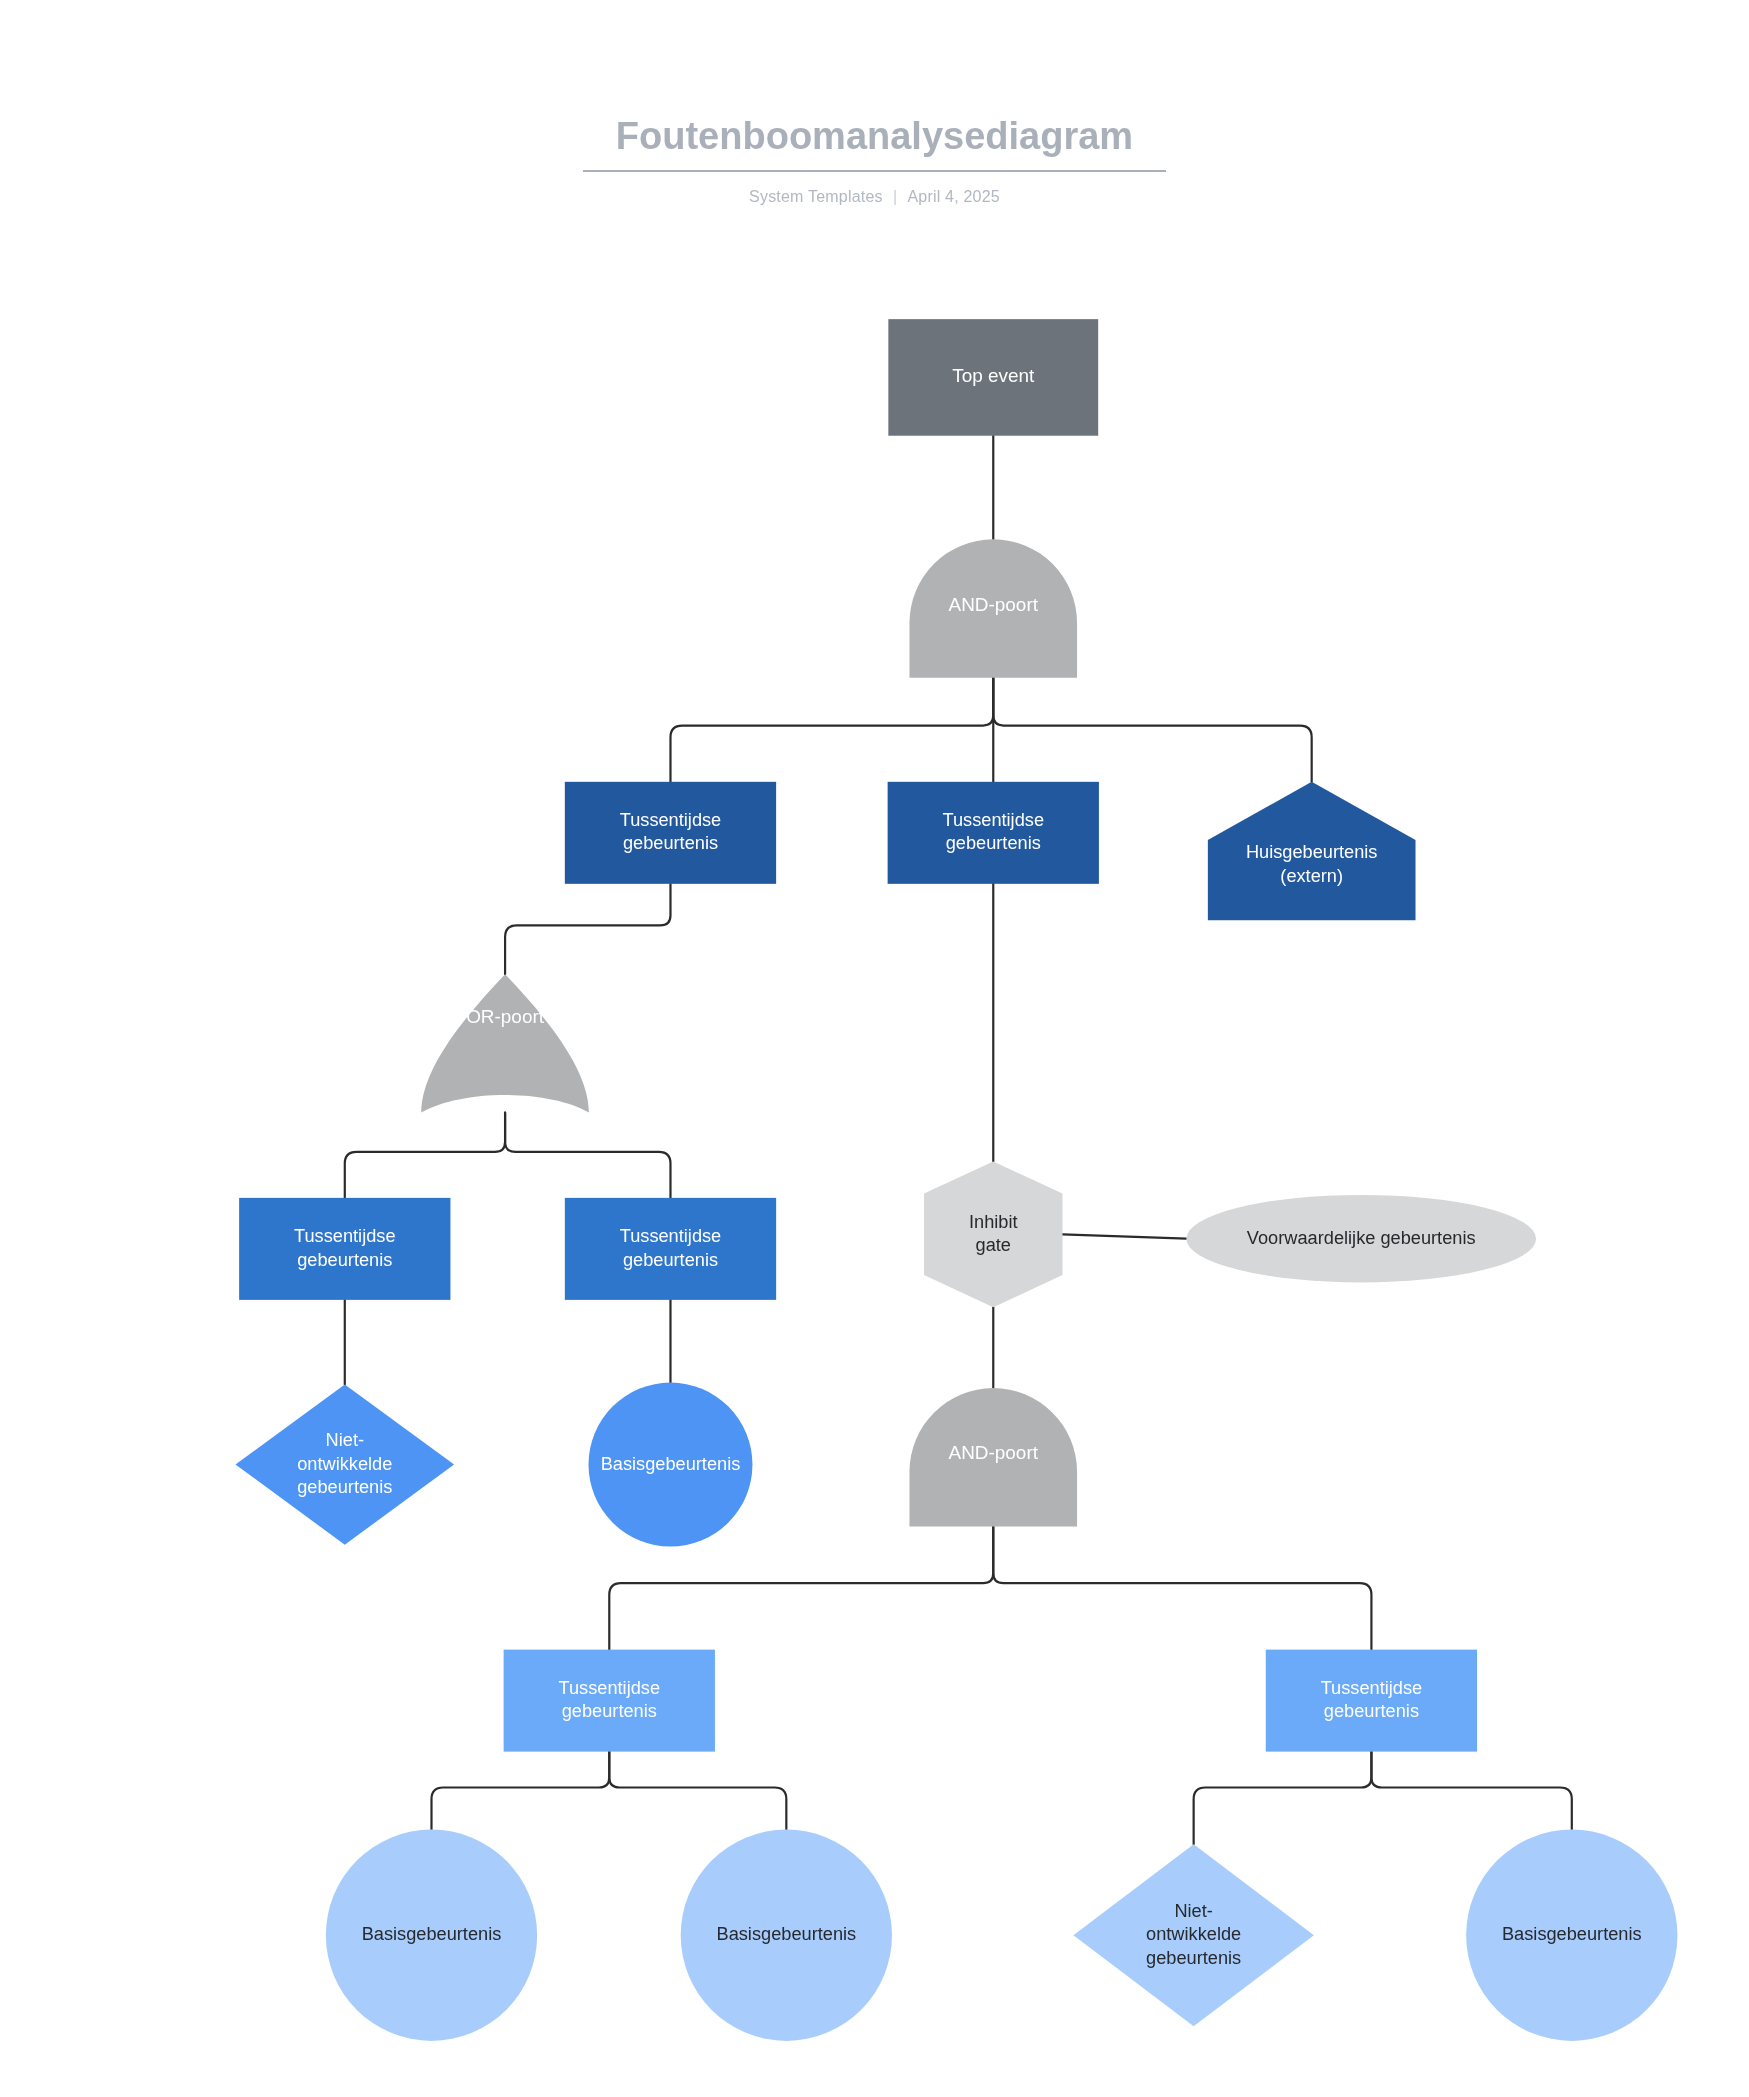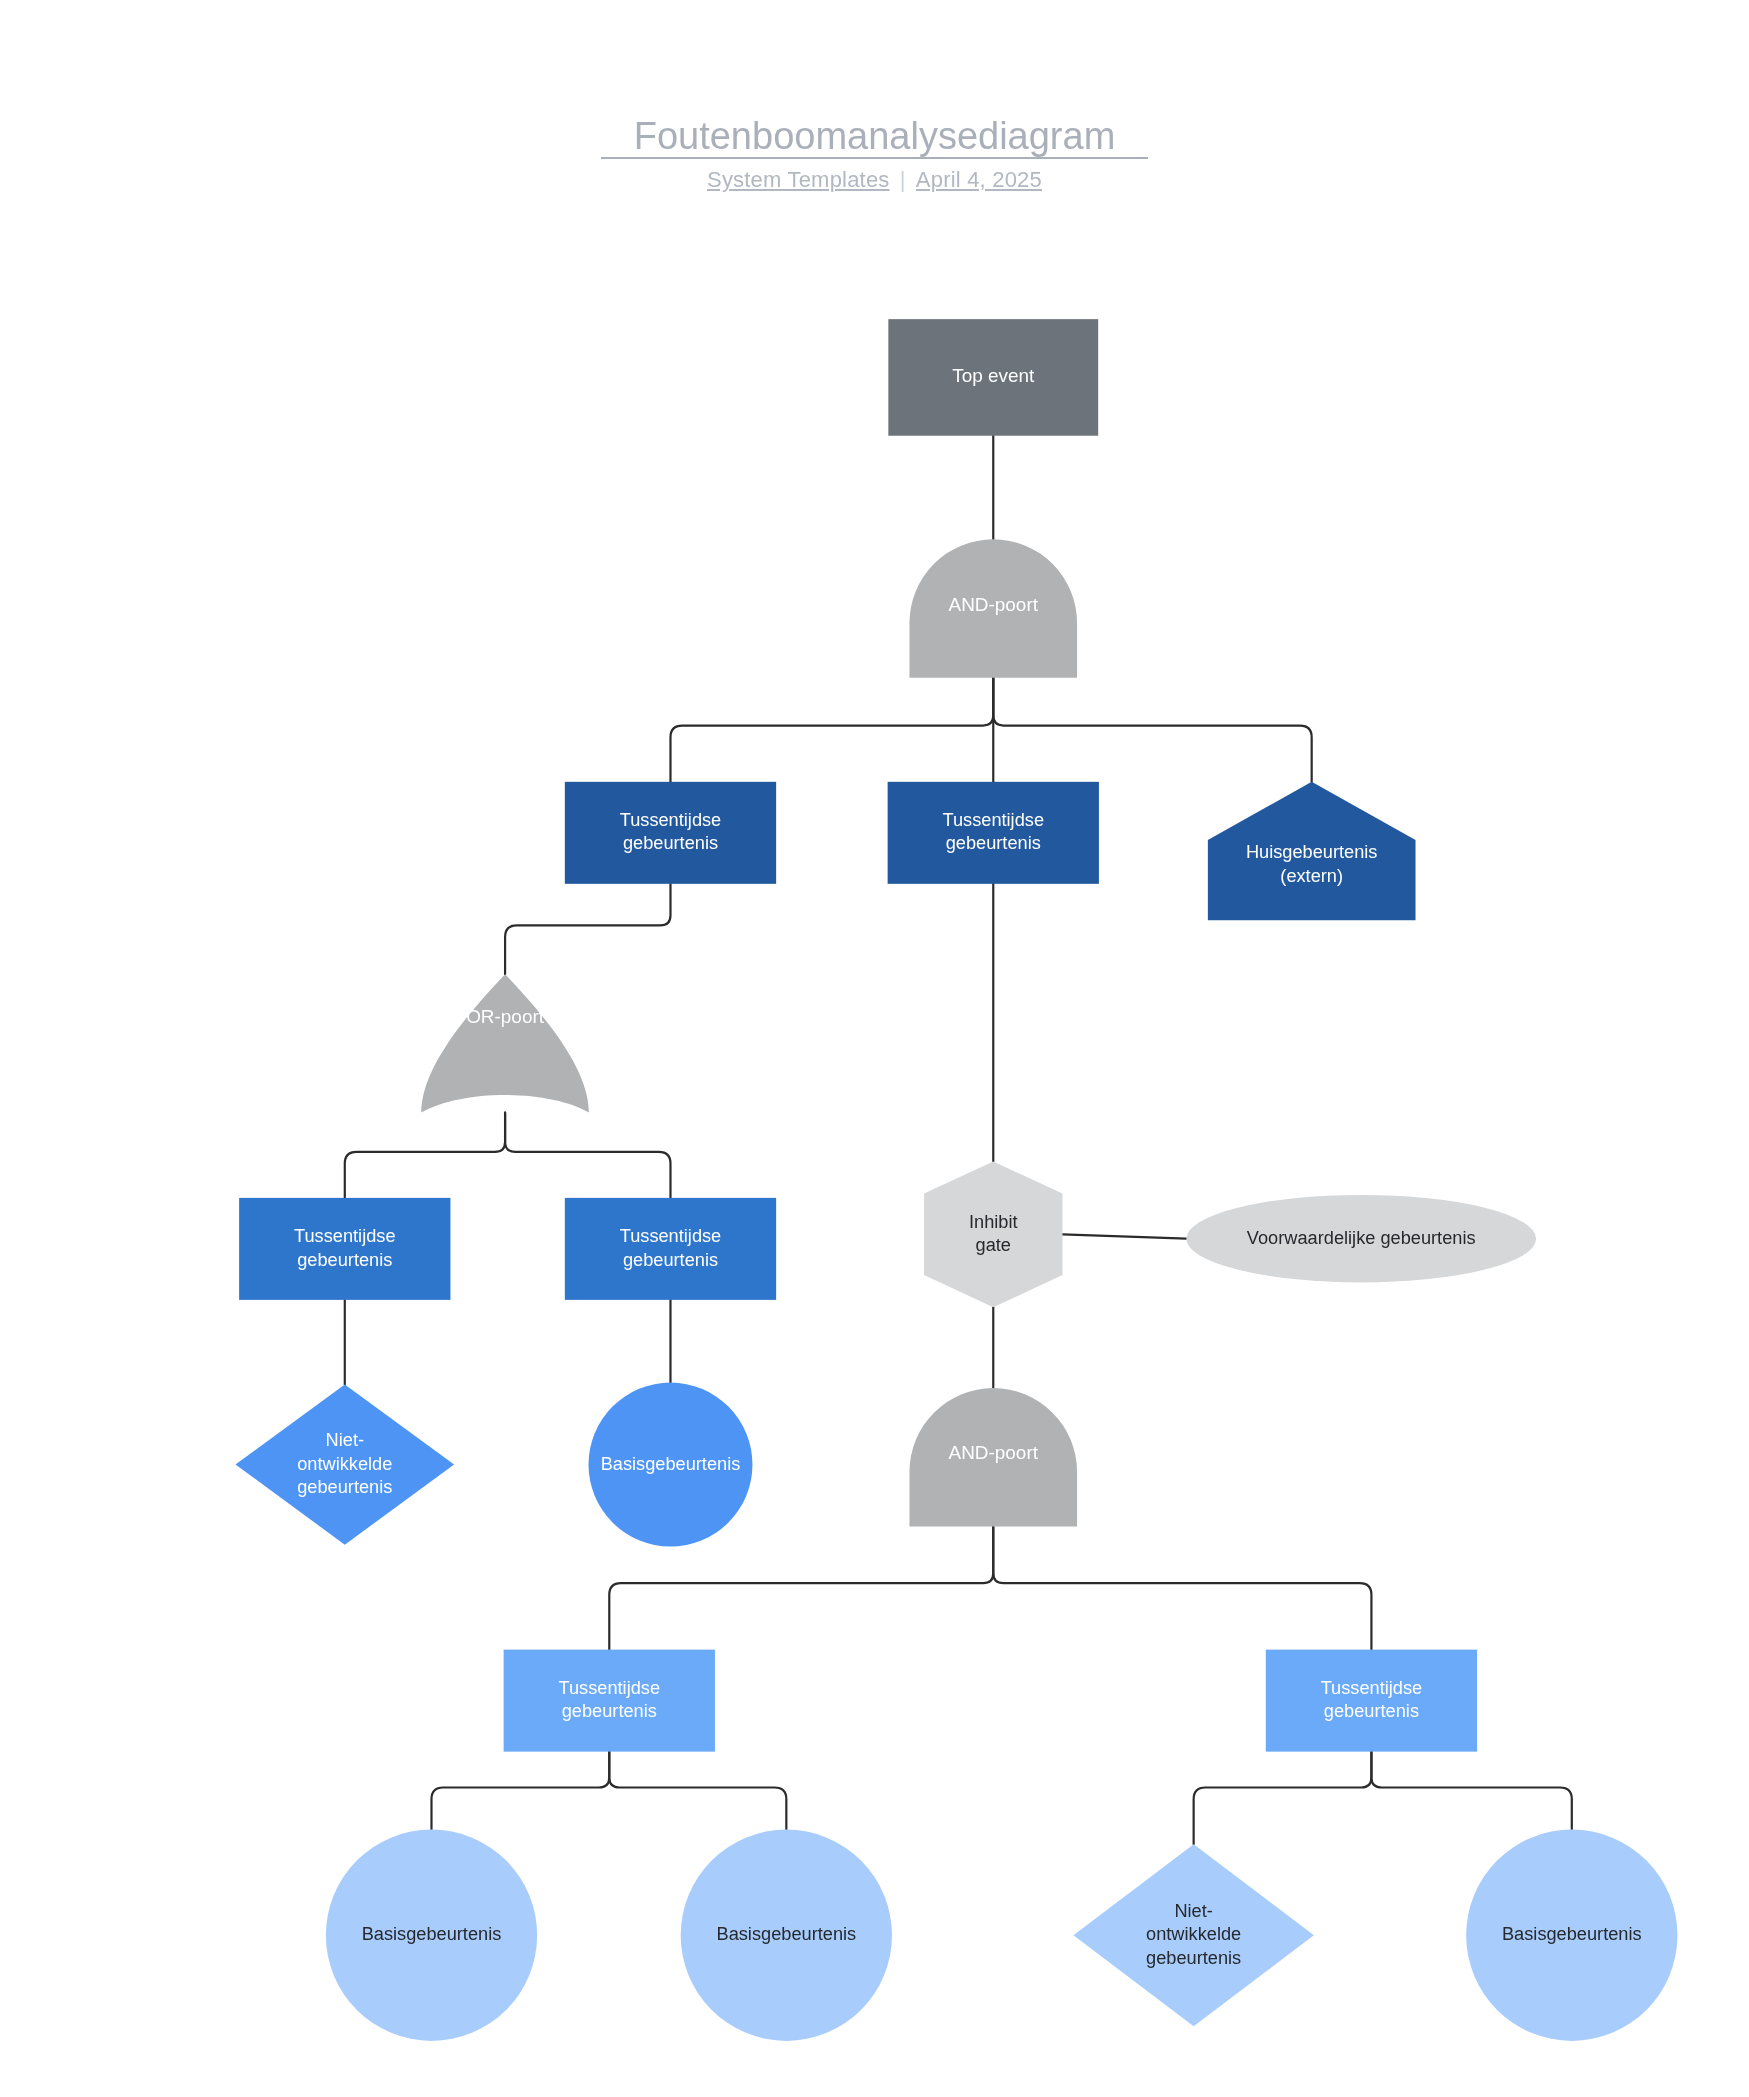"Foutenboomanalysediagram" #doc-title { font-weight: normal -> bold; padding: 0 33px 0 33px -> 0 33px 13px 33px }
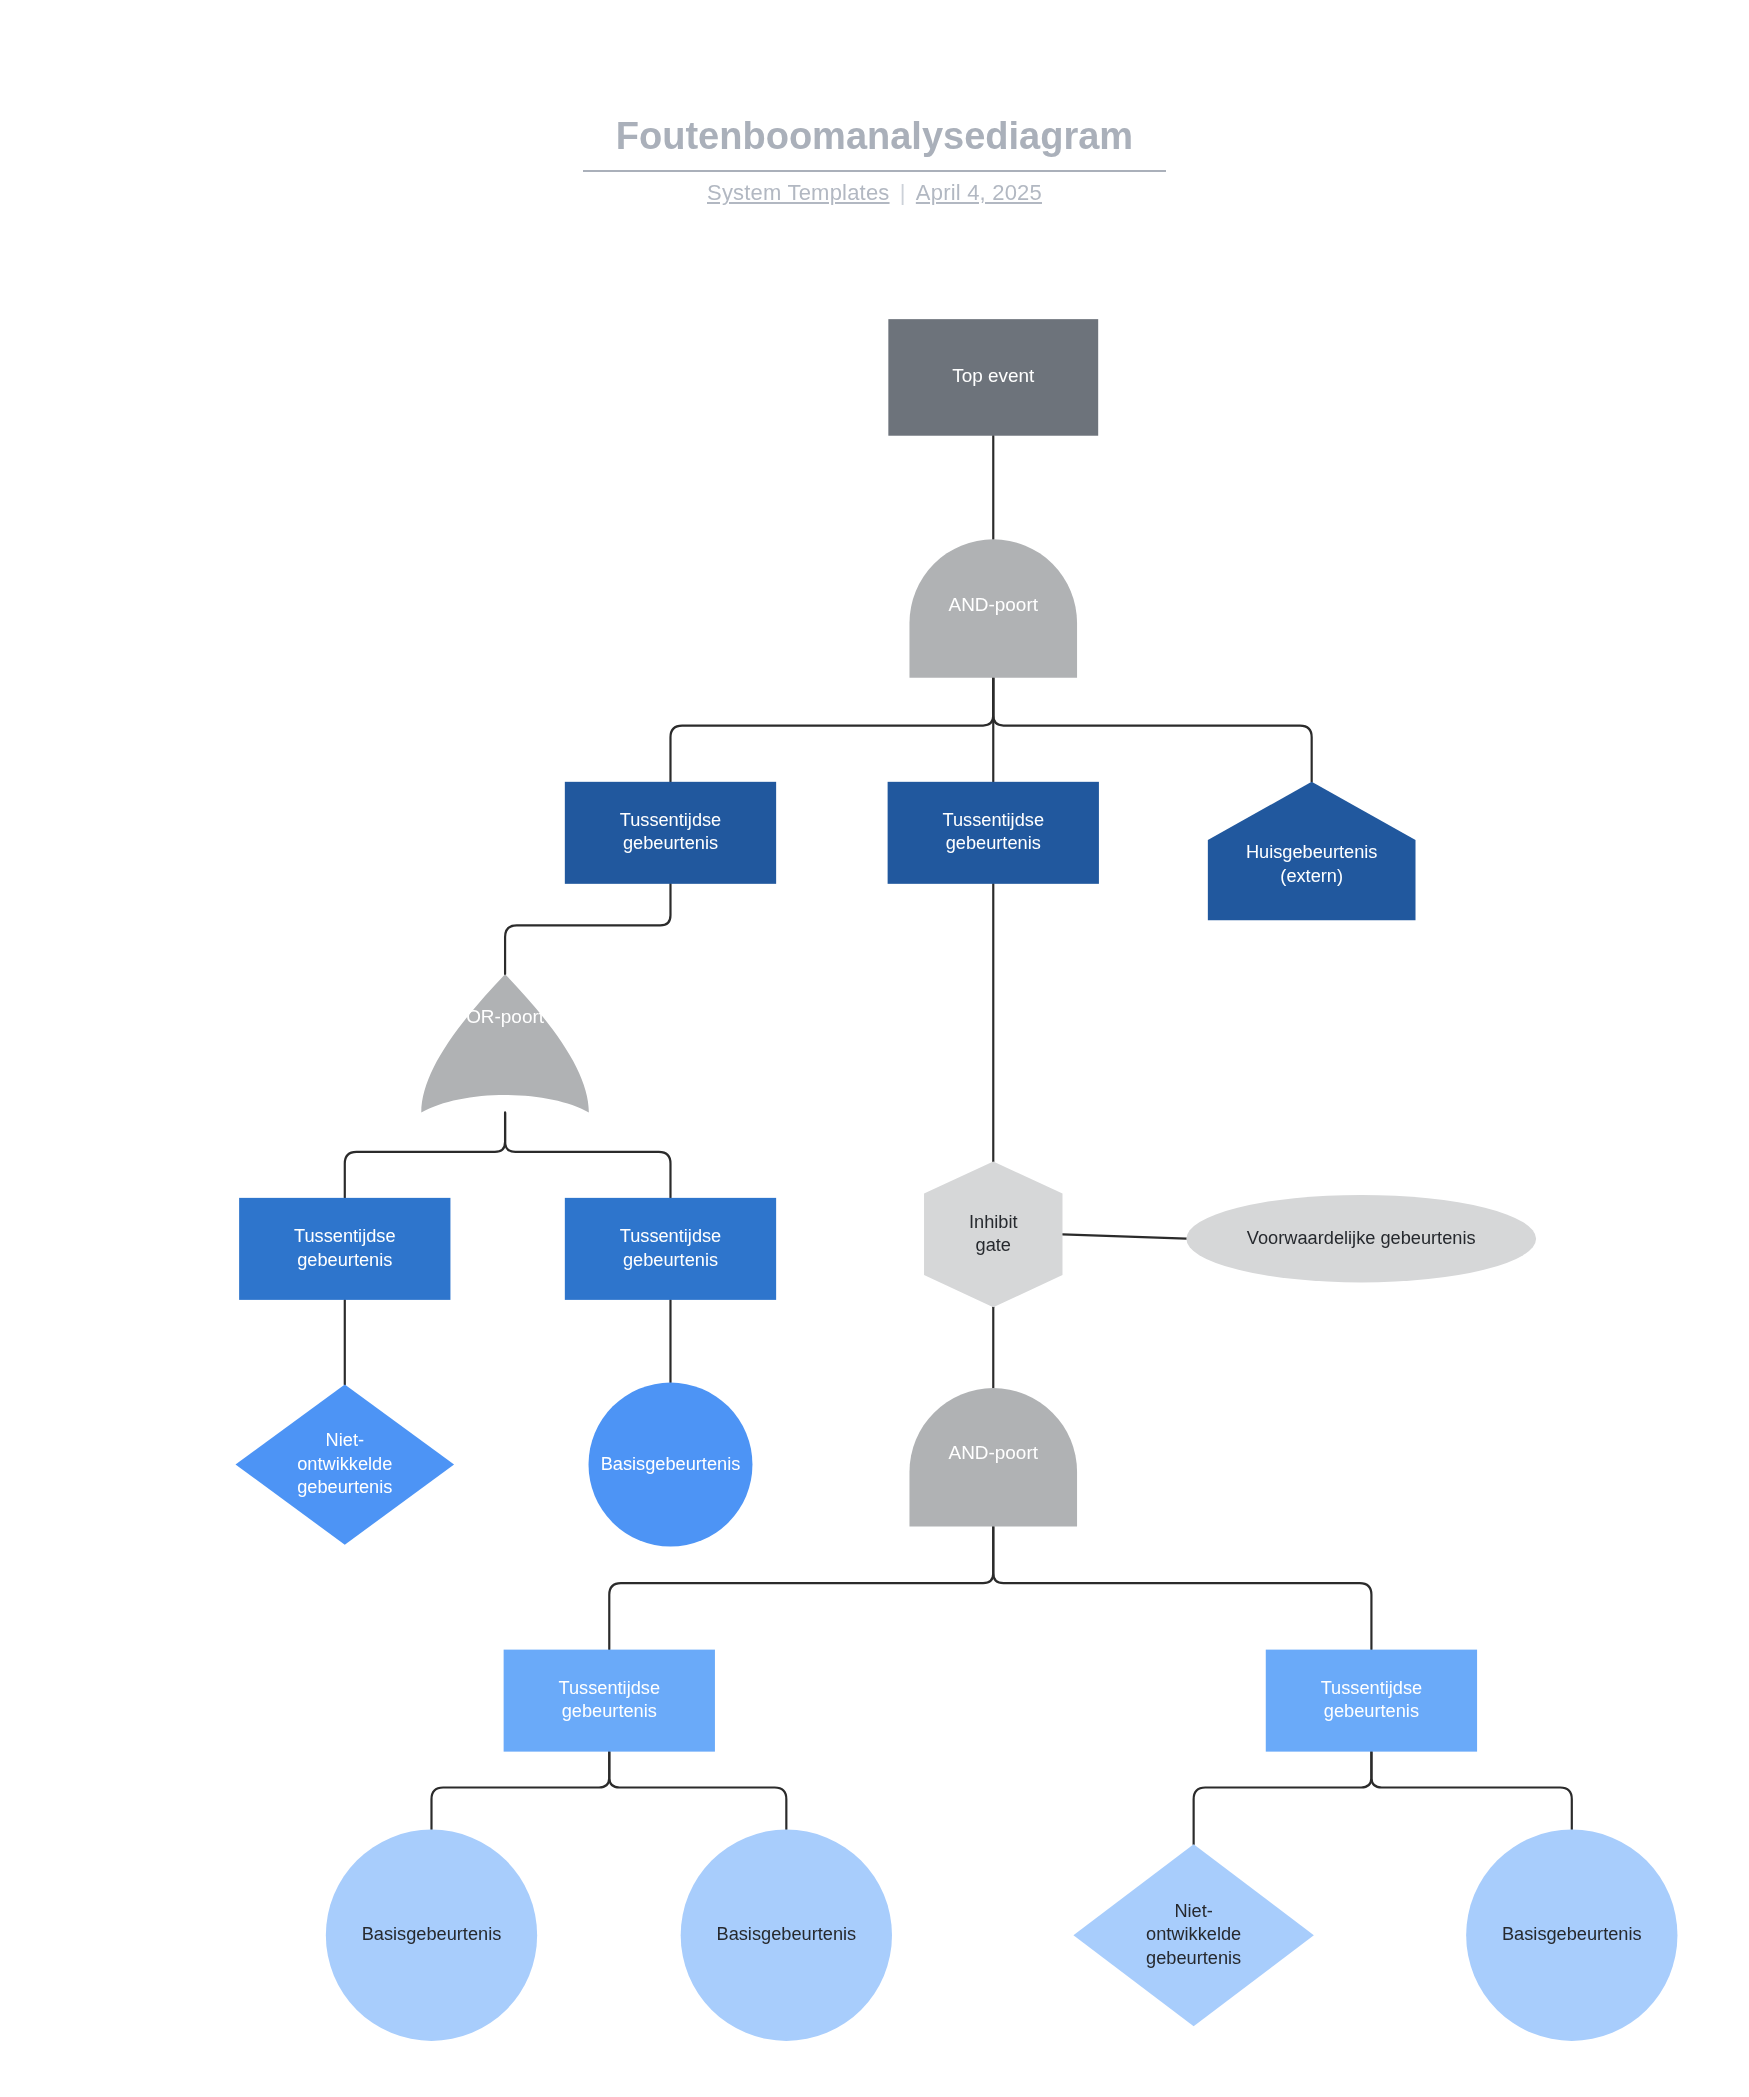"System Templates | April 4," #subtitle { font-size: 22px -> 16px; margin-top: 8px -> 16px; text-decoration: underline -> none }
